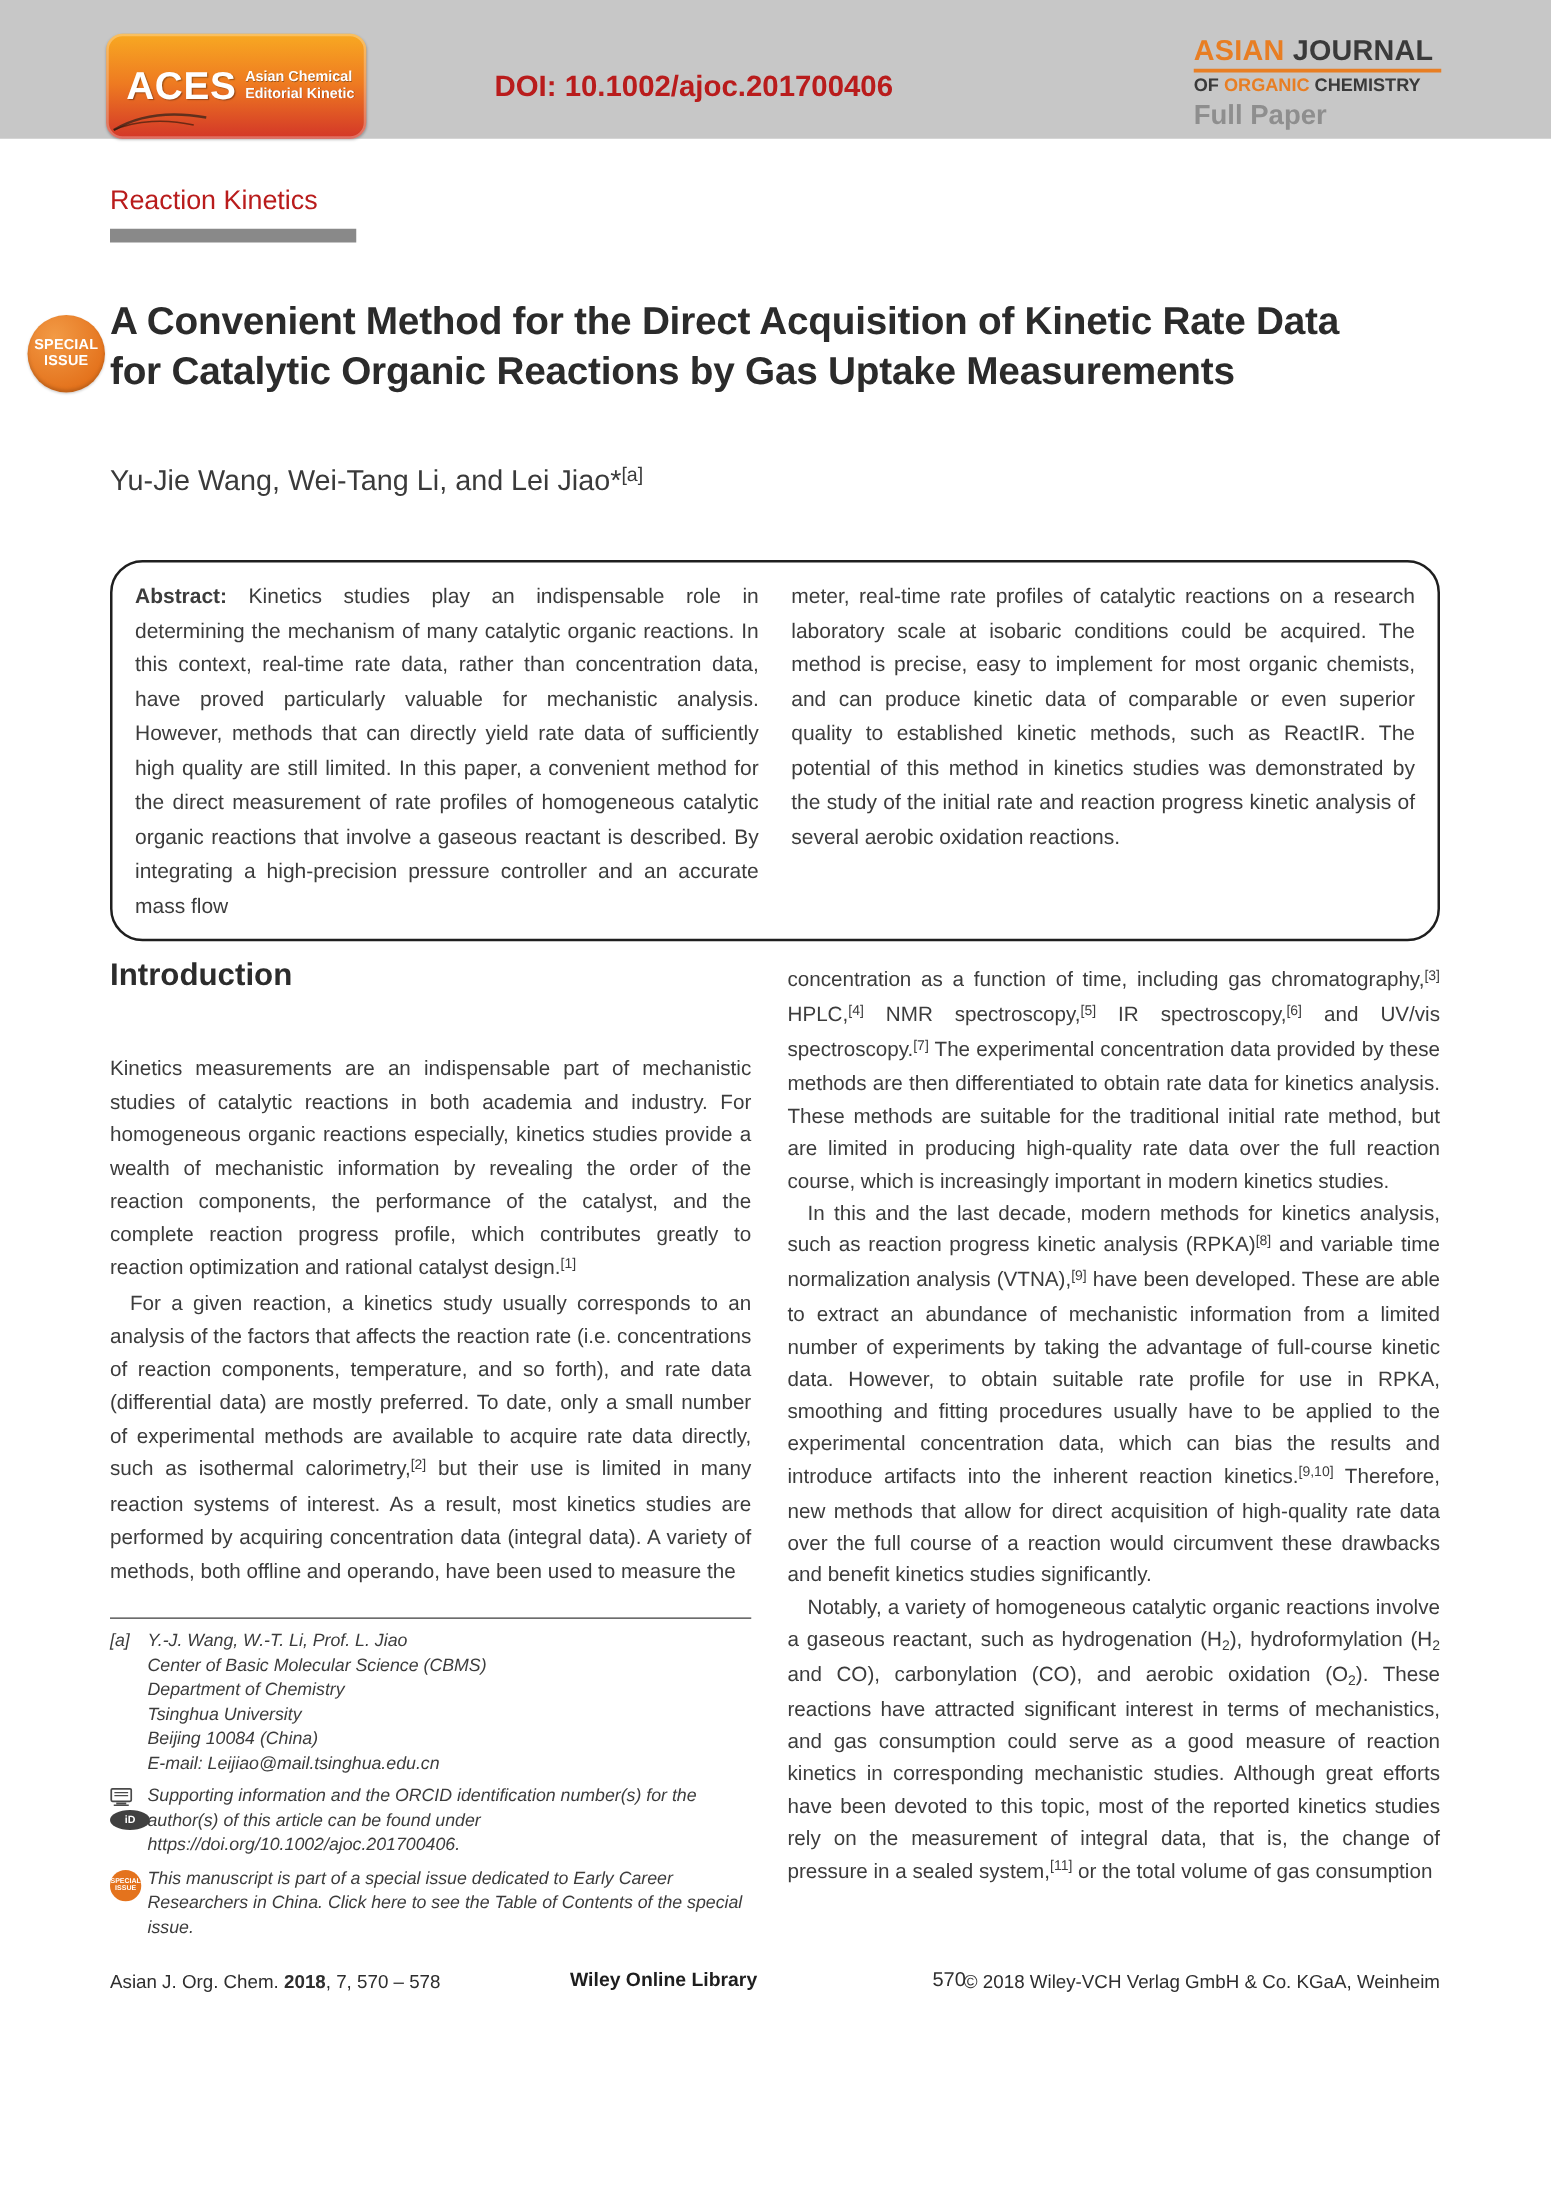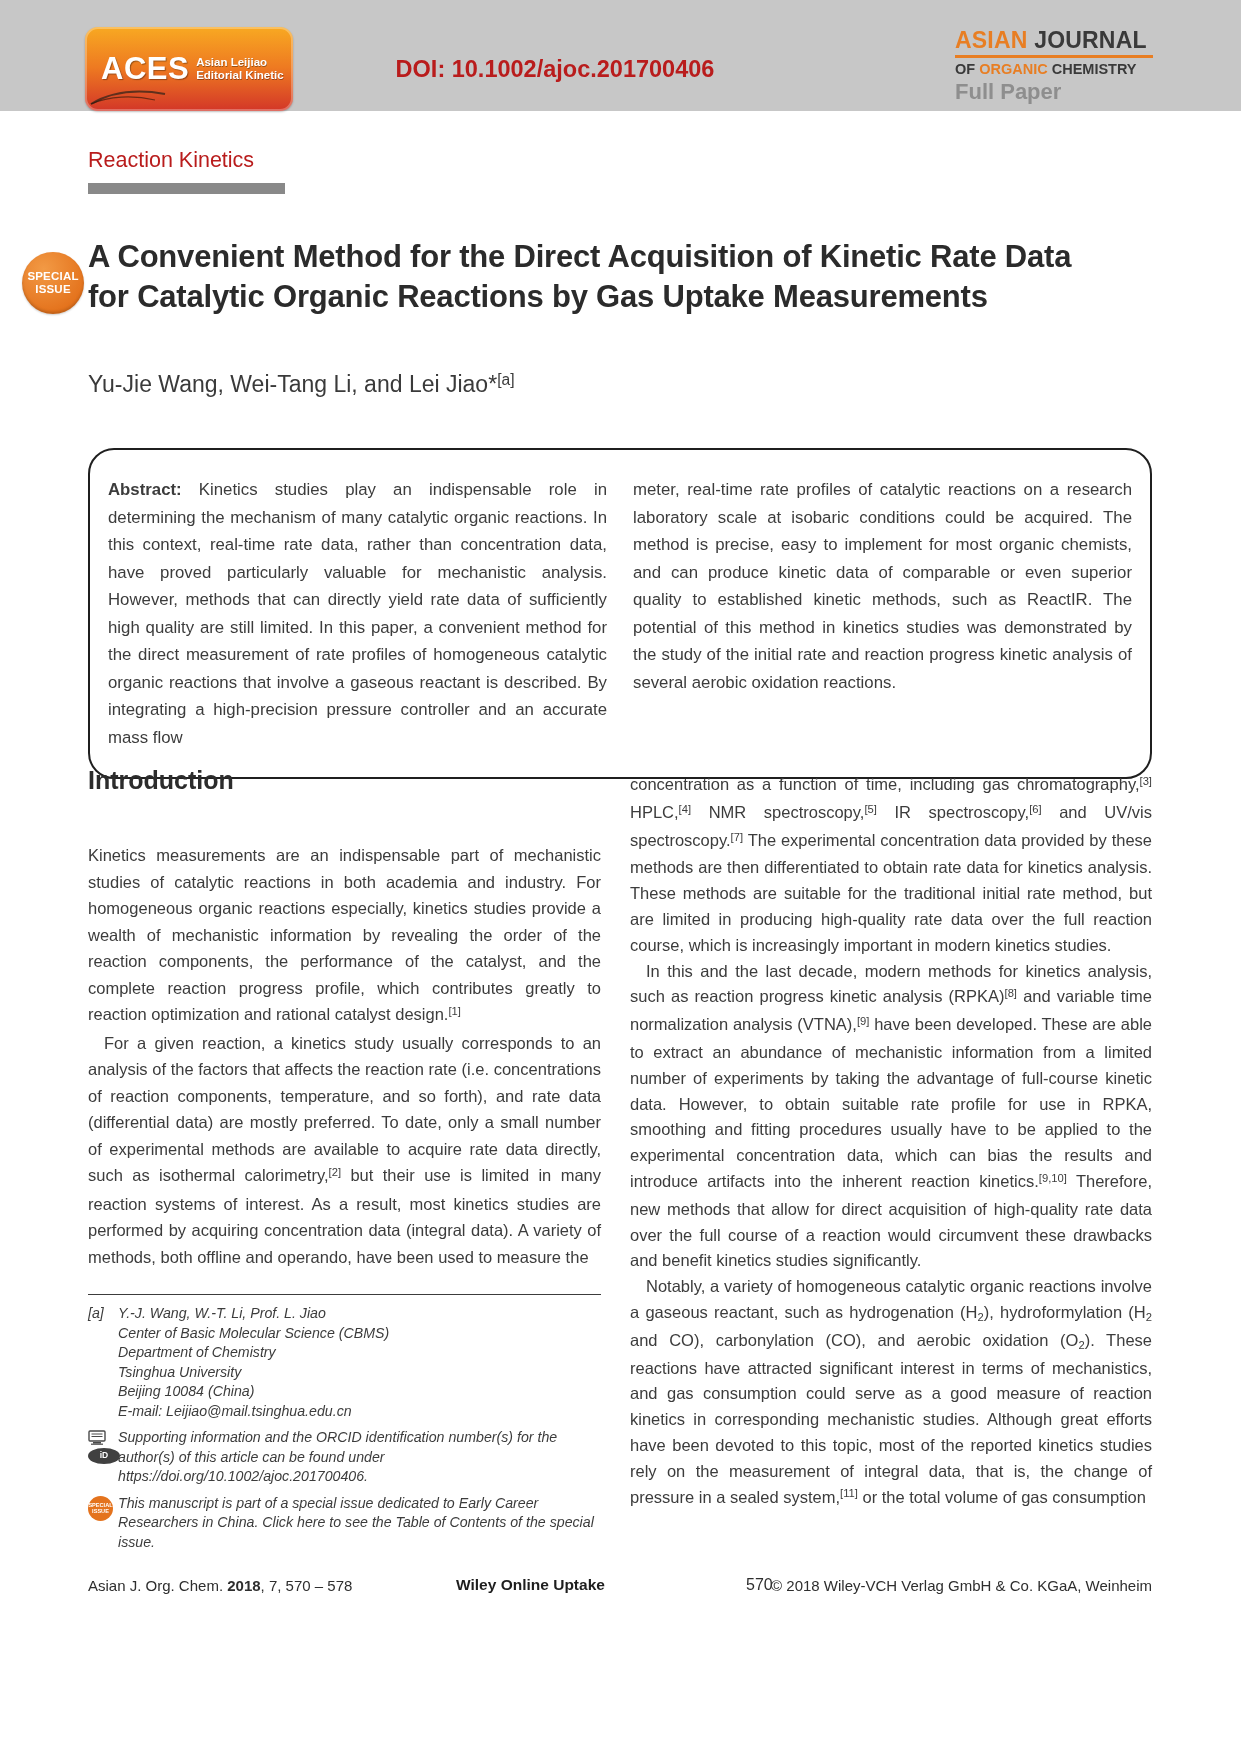"Asian Leijiao" span { text: Leijiao -> Chemical }
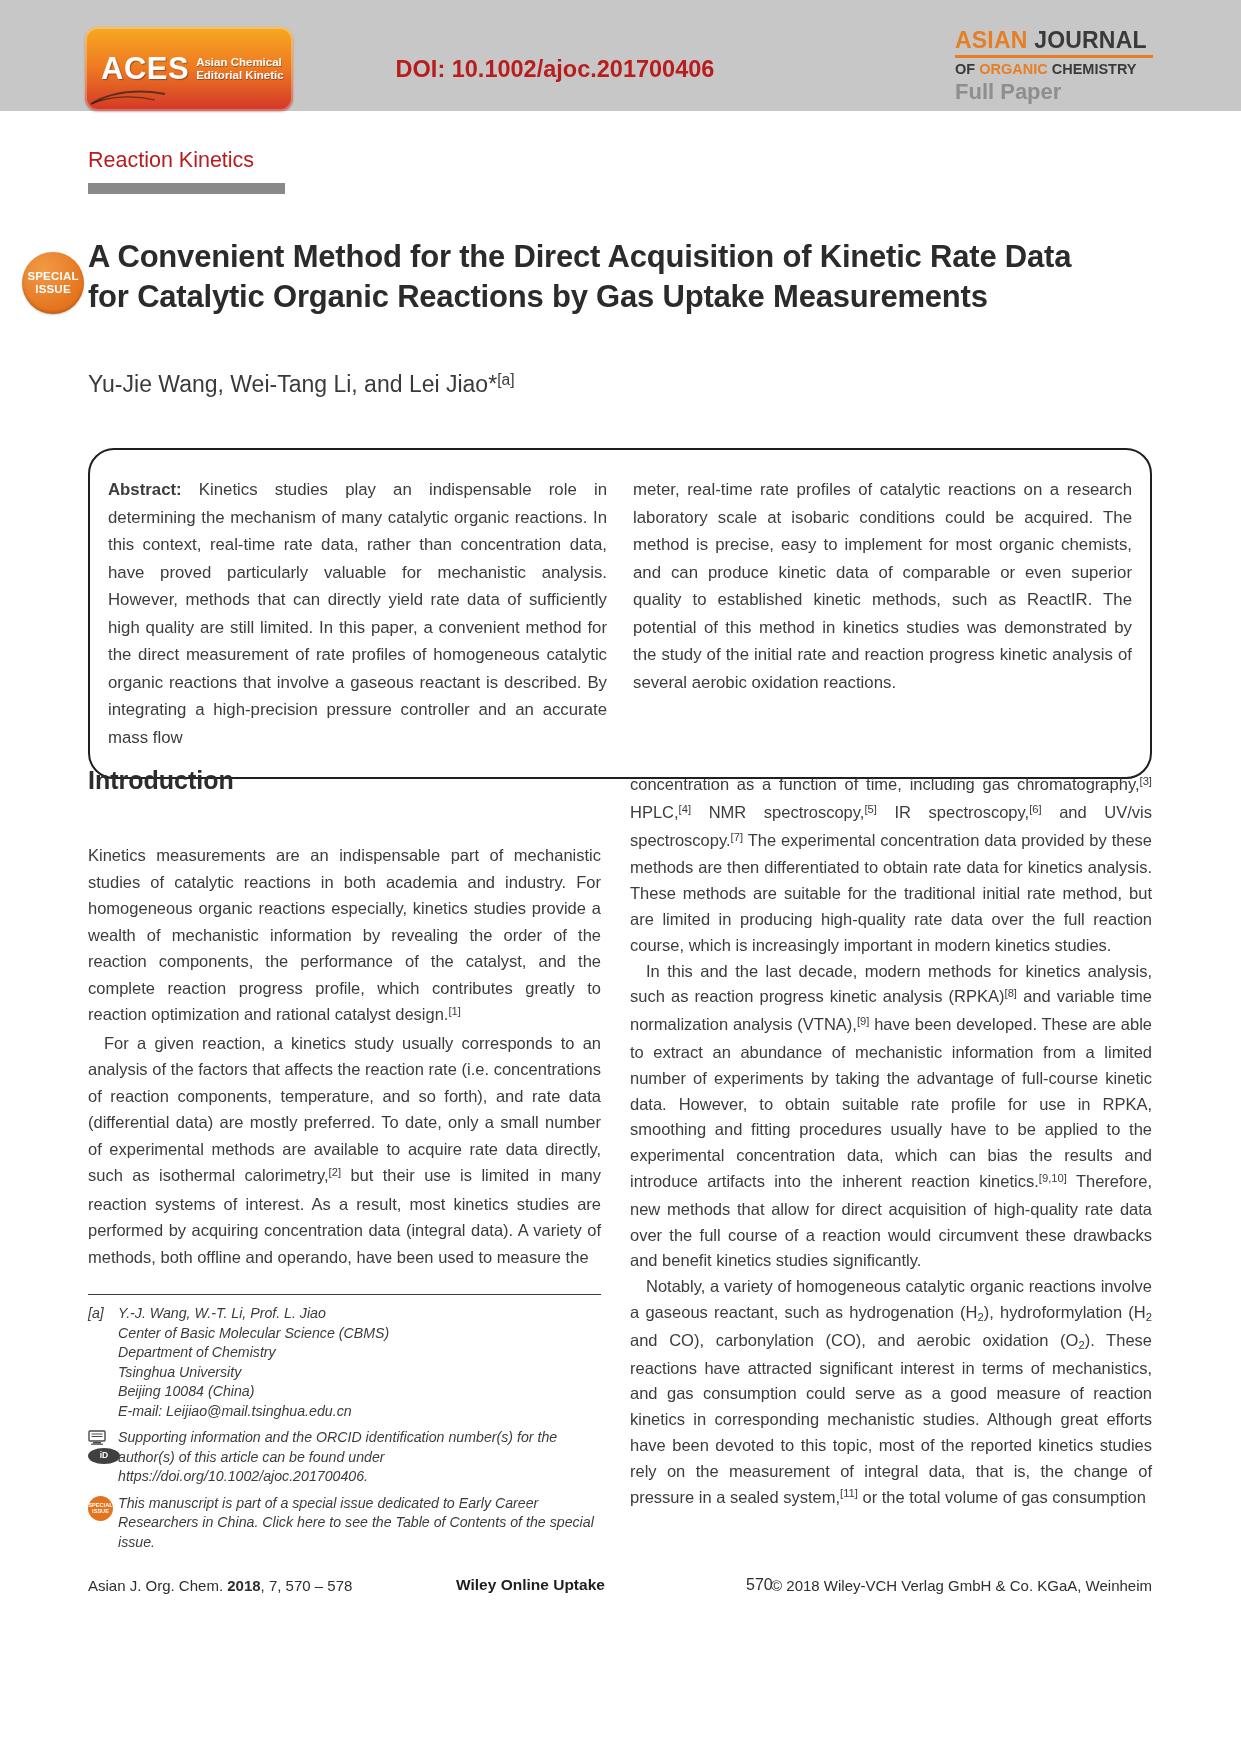"Abstract: Kinetics studies play an" .abstract-box { padding: 26px 18px -> 13px 18px }
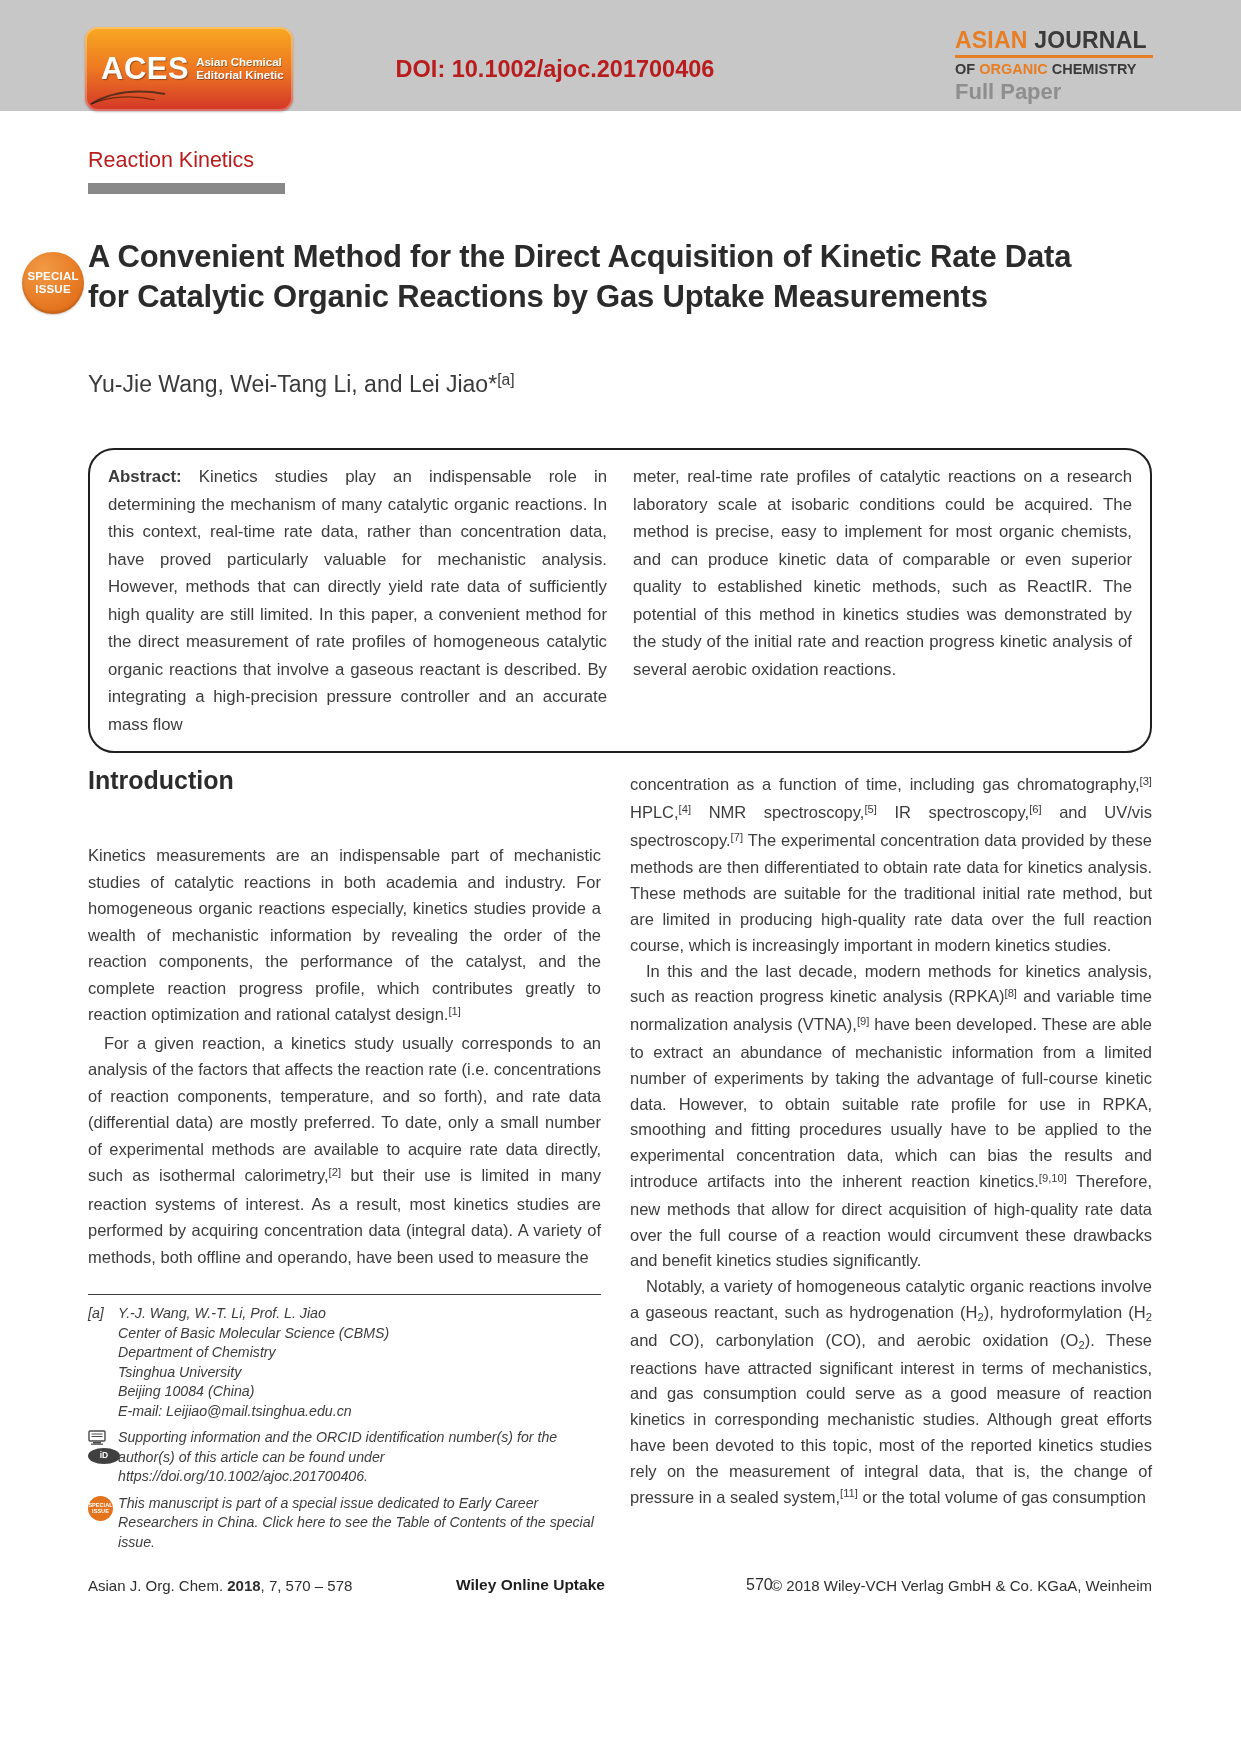"Wiley Online Uptake" span.wol { text: Uptake -> Library }
